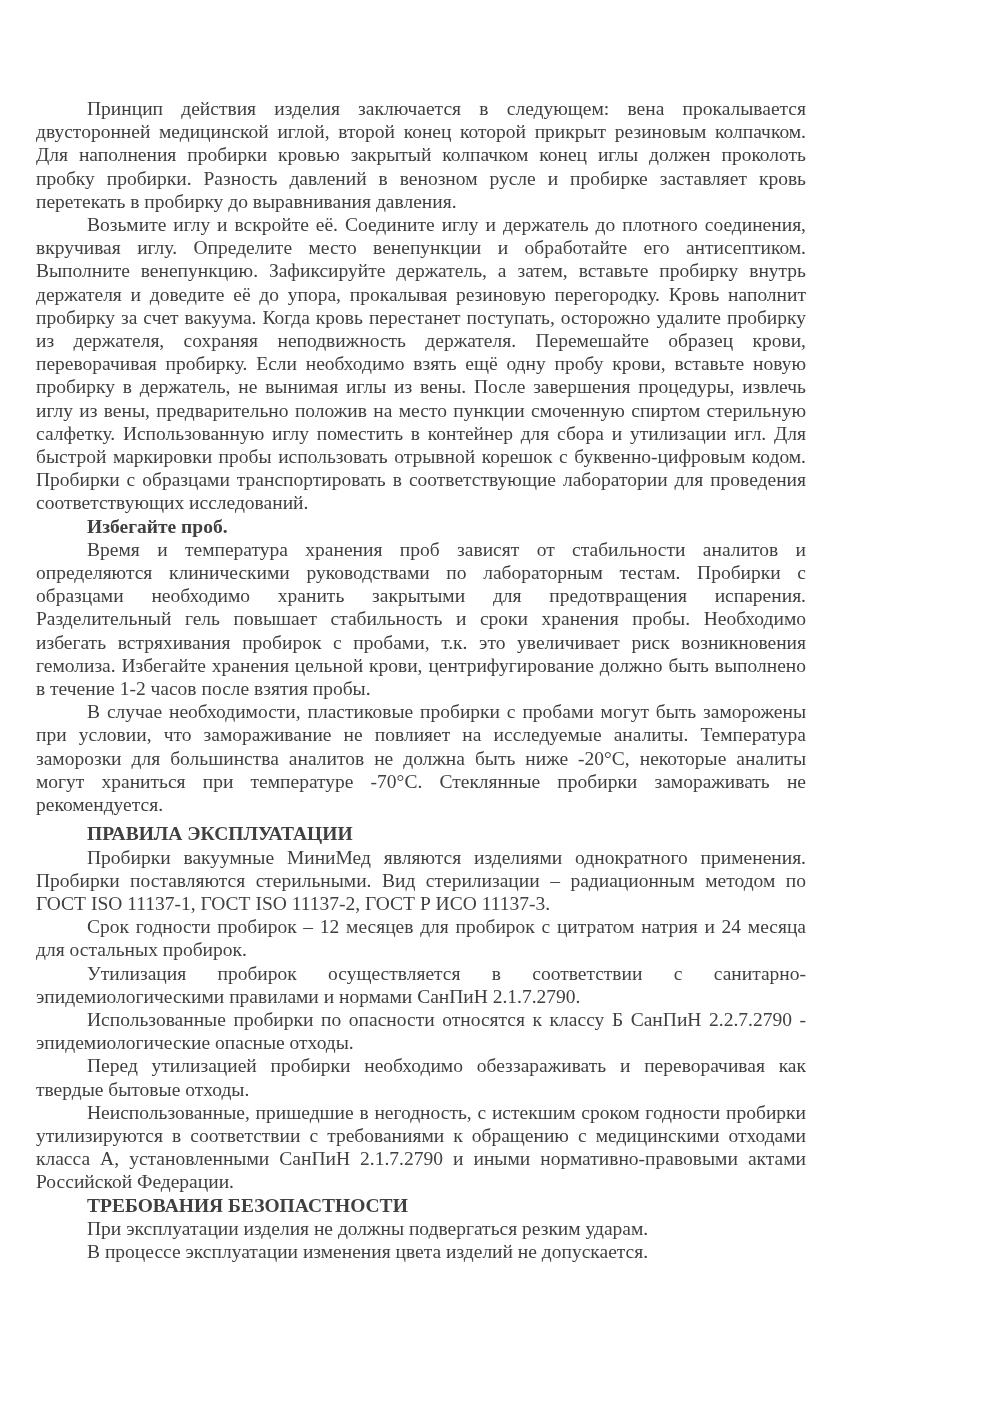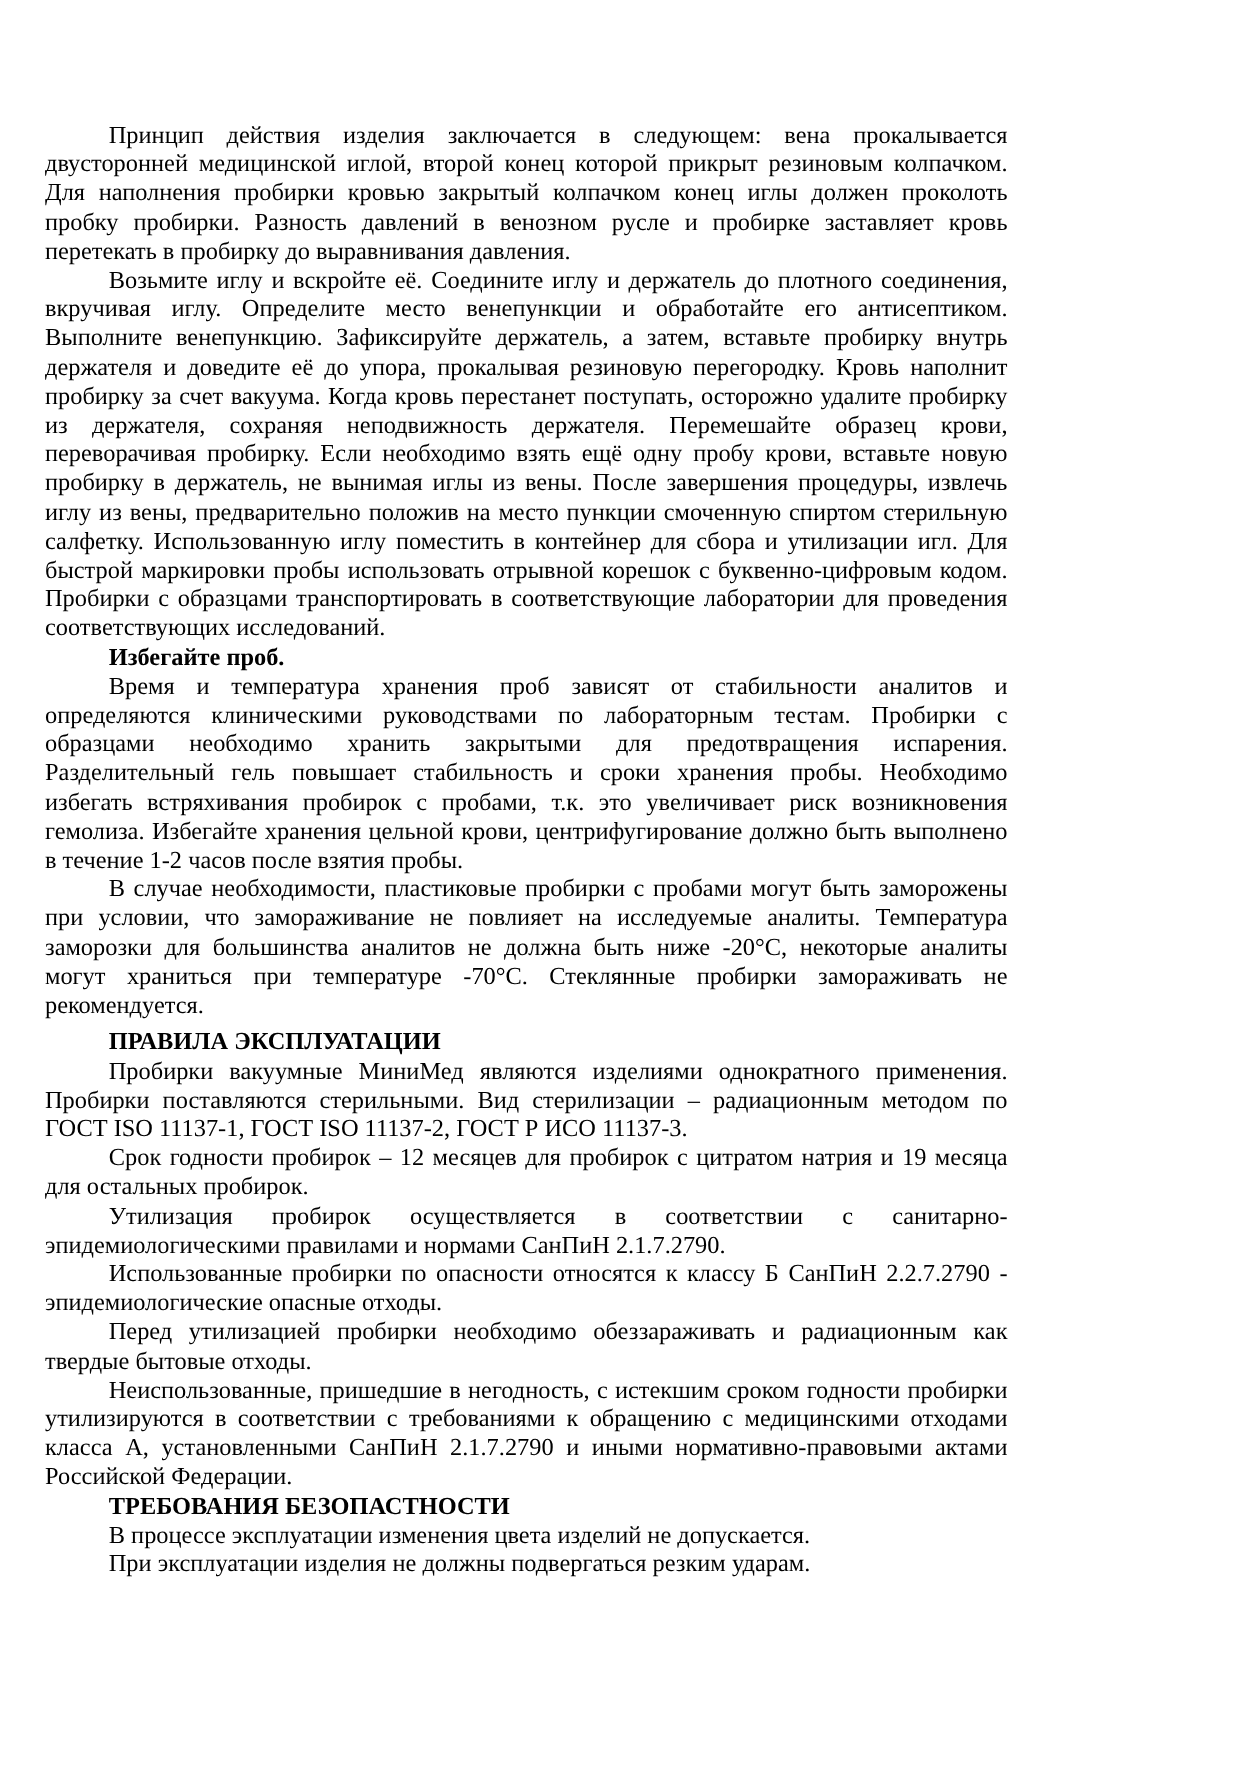"Принцип действия изделия заключается в" .page { color: #000000 -> #404040 }
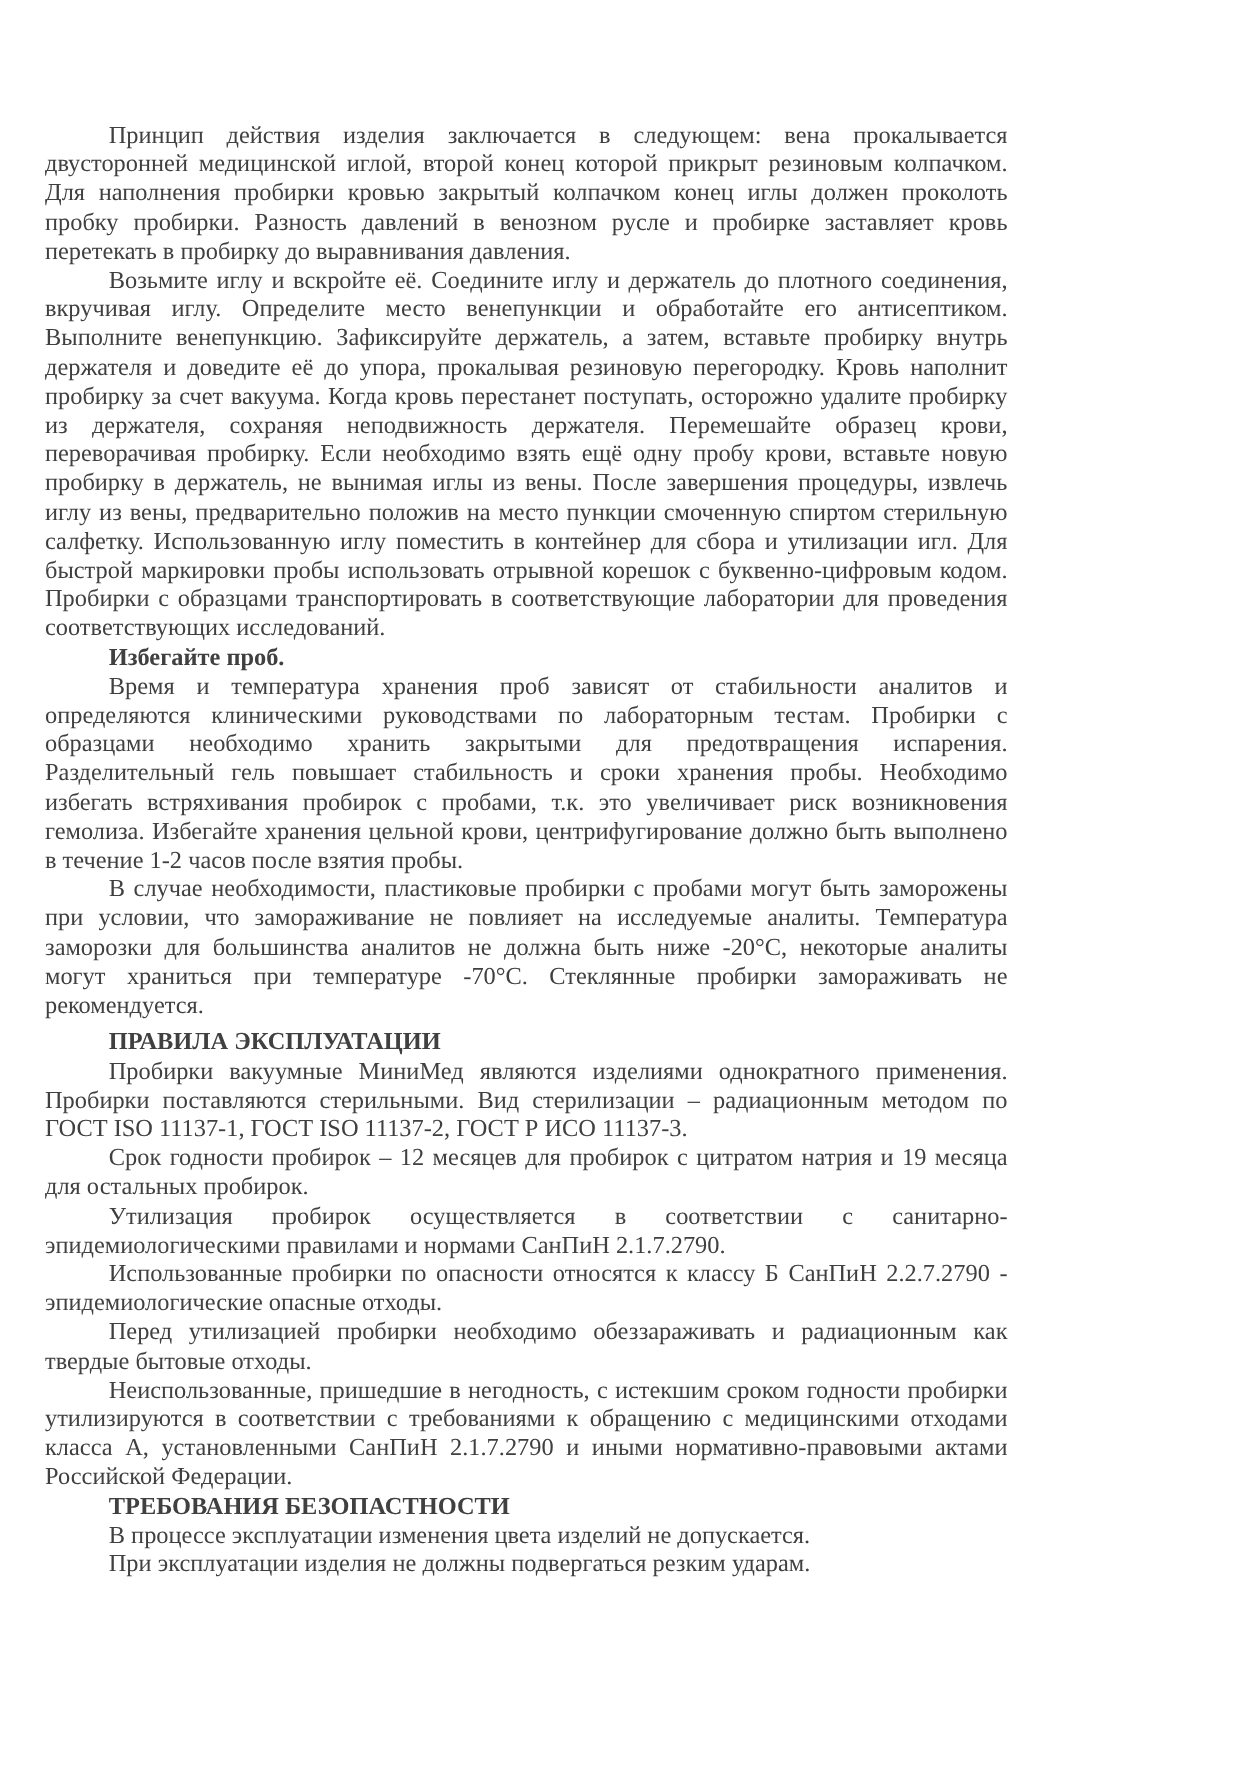"Срок годности пробирок – 12" p { text: 19 -> 24 }
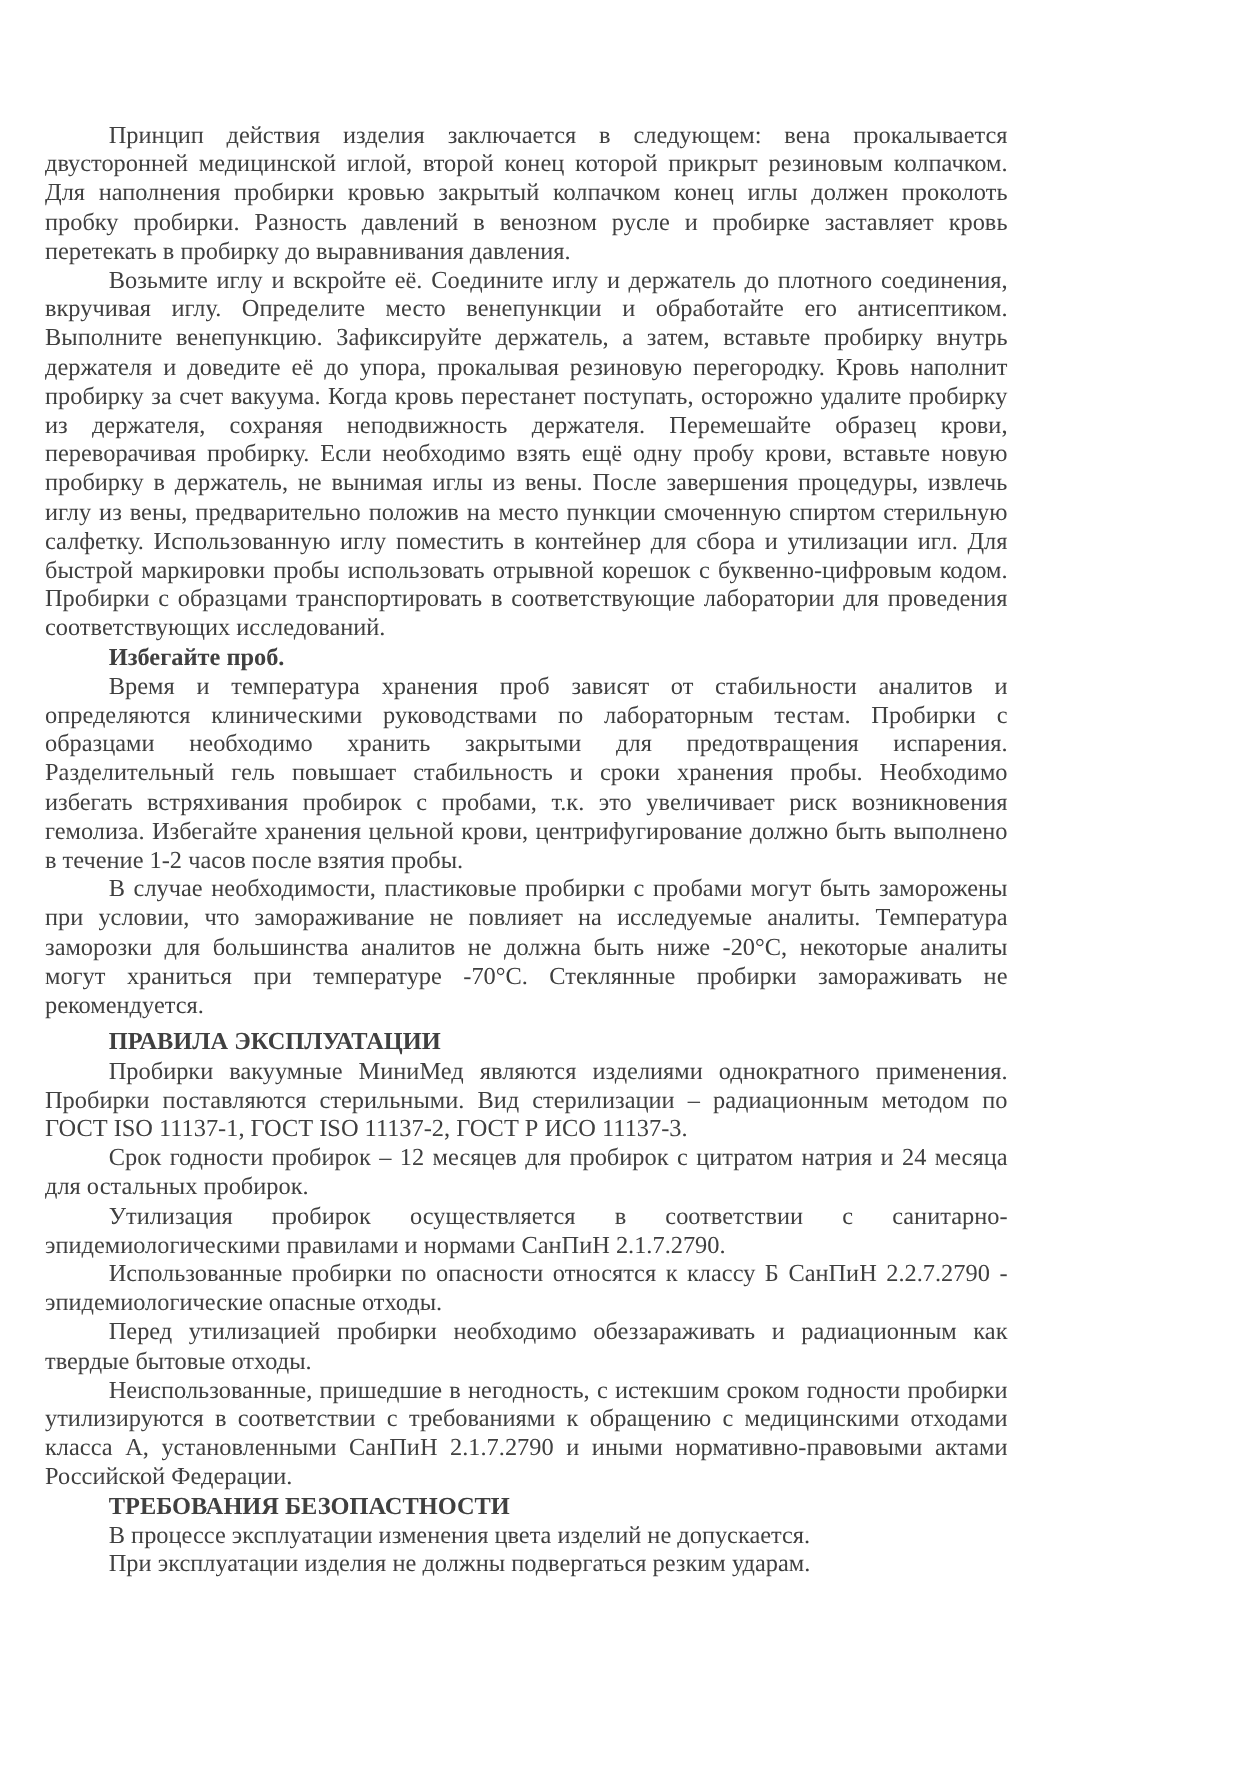"Перед утилизацией пробирки необходимо" p { text: радиационным -> переворачивая }
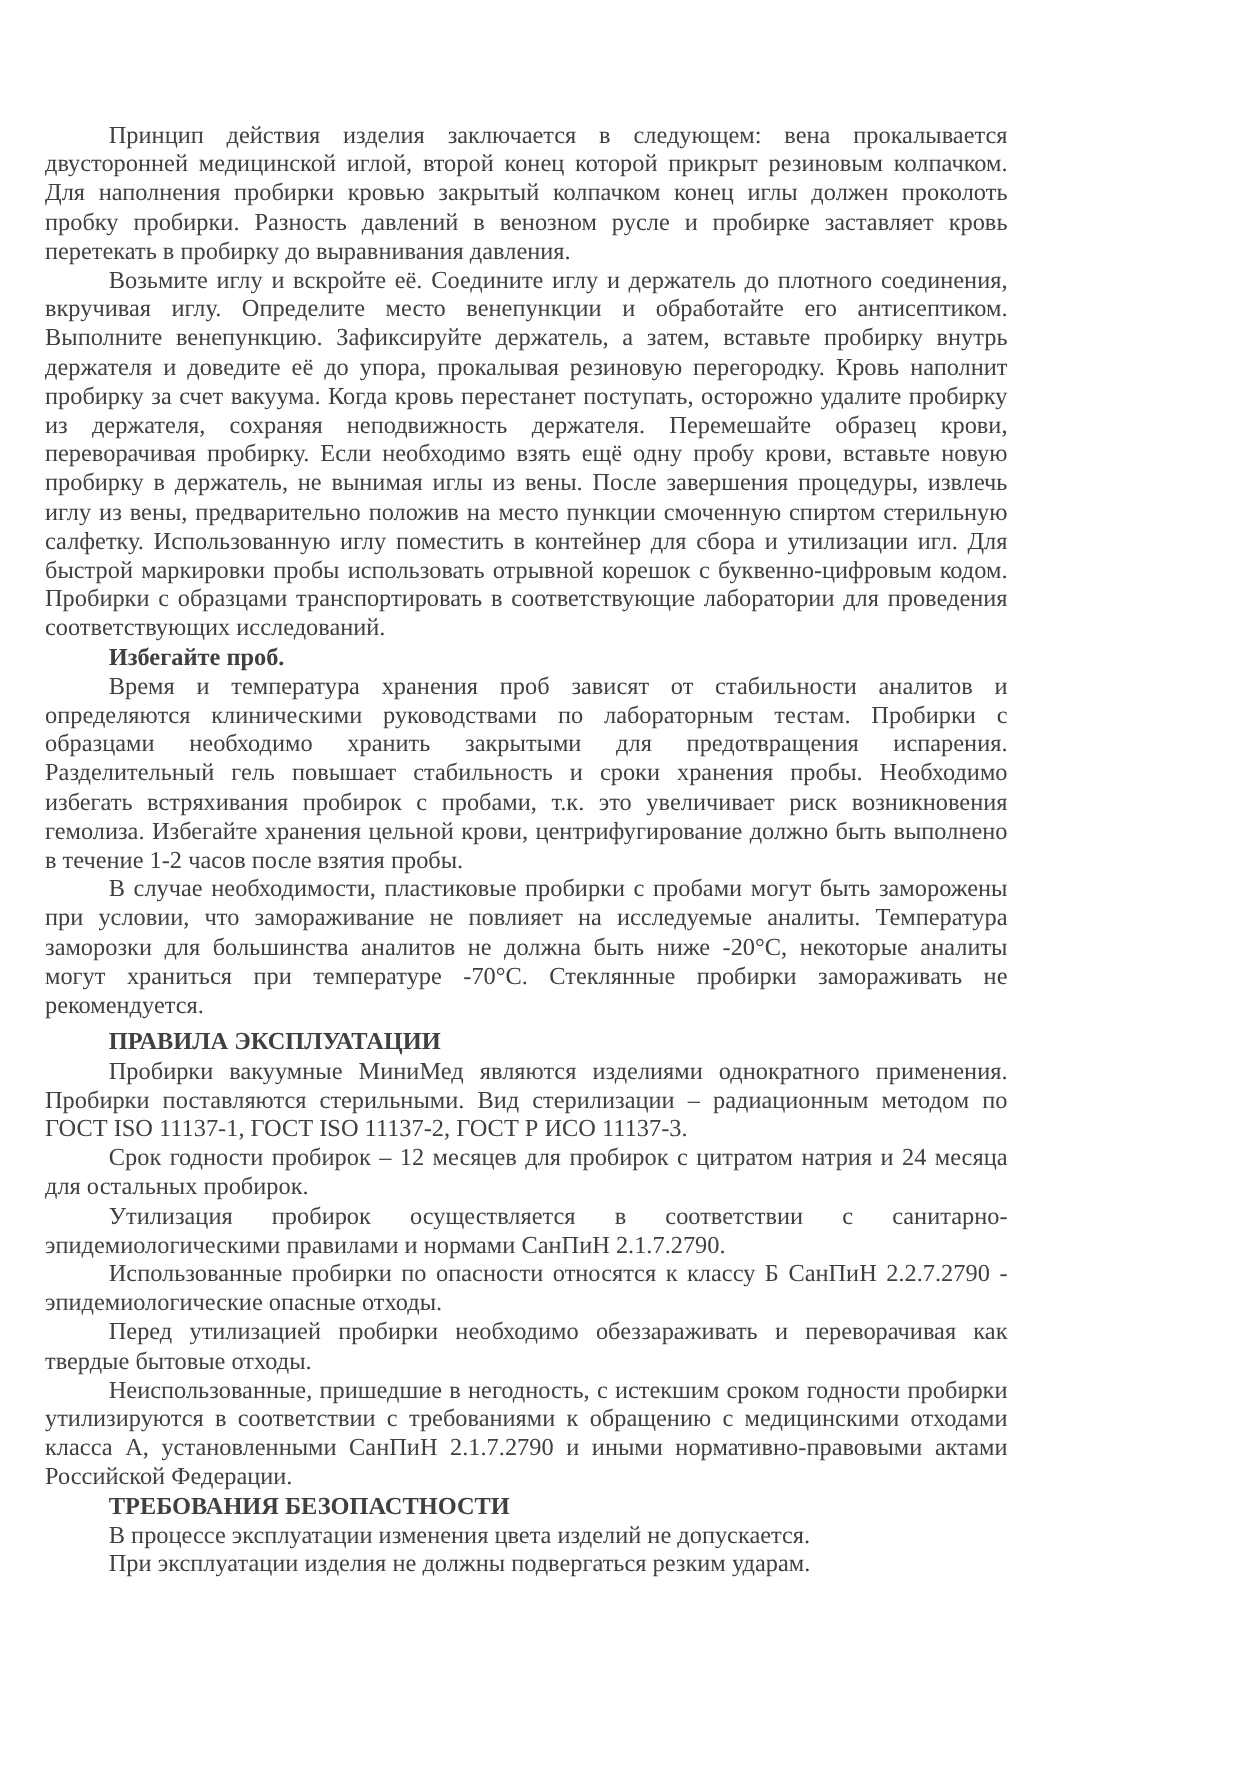"В процессе эксплуатации изменения цвета" p { order: before "При эксплуатации изделия не должны" -> after "При эксплуатации изделия не должны" }
